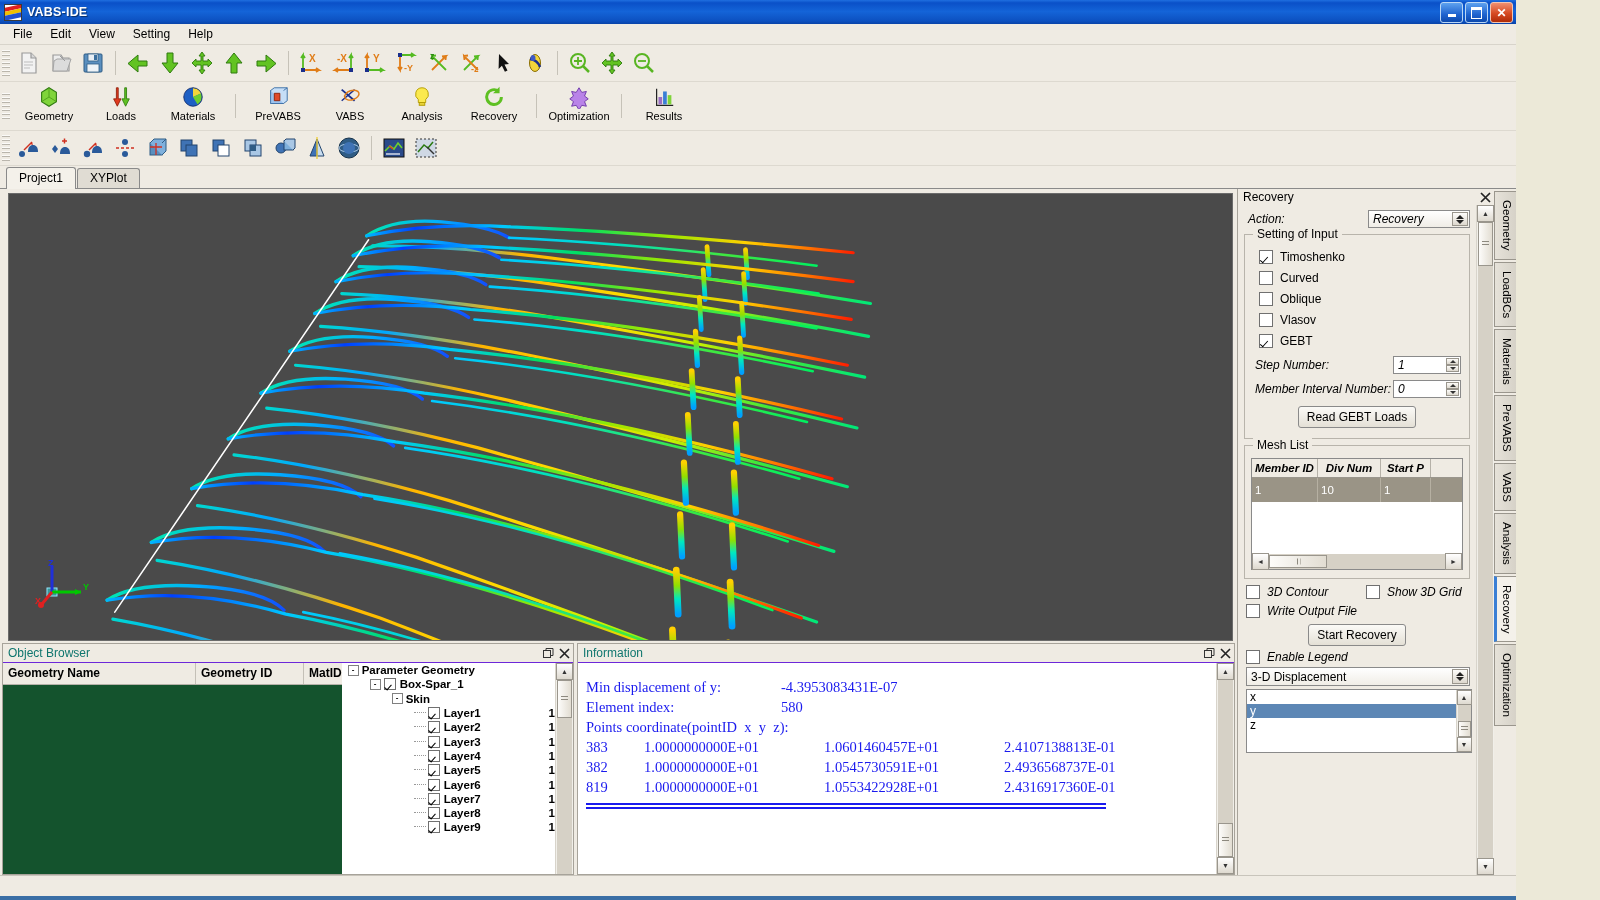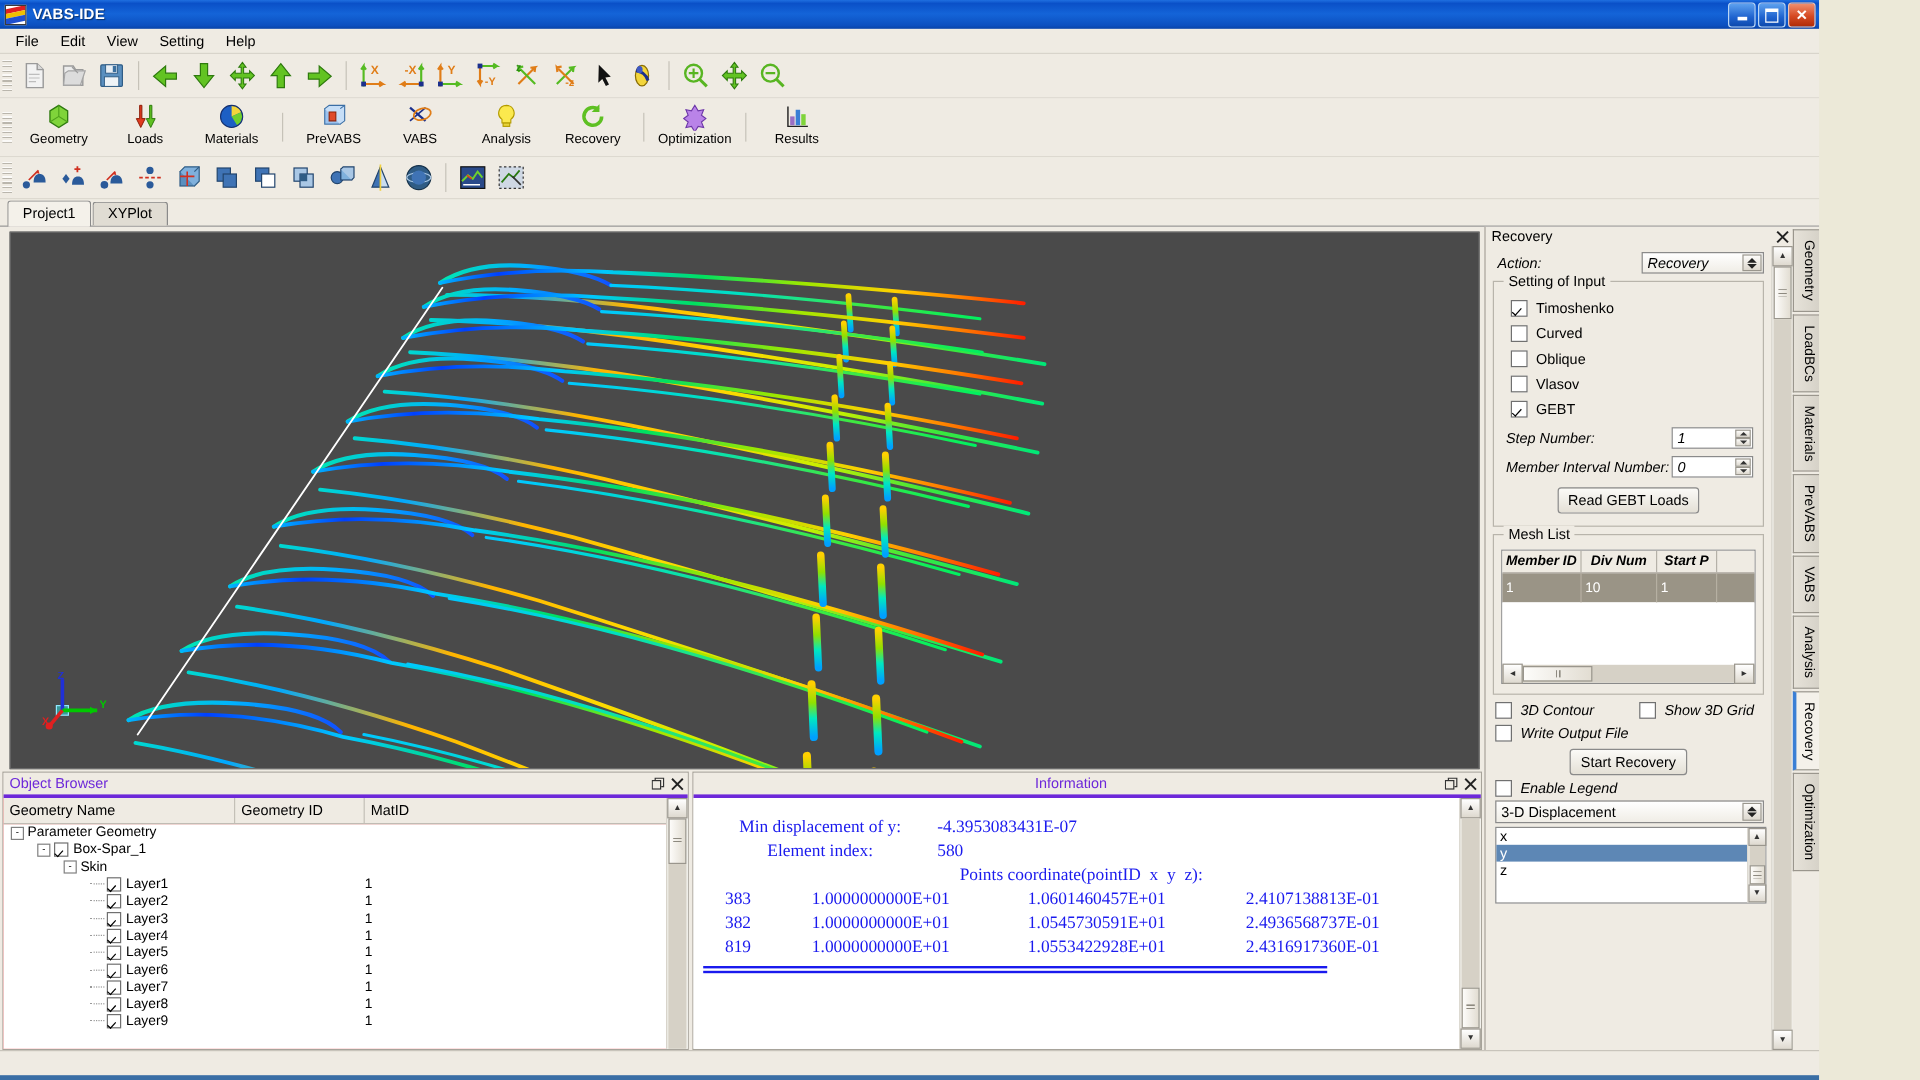"Object Browser" .dock-title { border-bottom: 3px solid #6d28d9 -> 1px solid #6d28d9; color: #6d28d9 -> #0f766e }
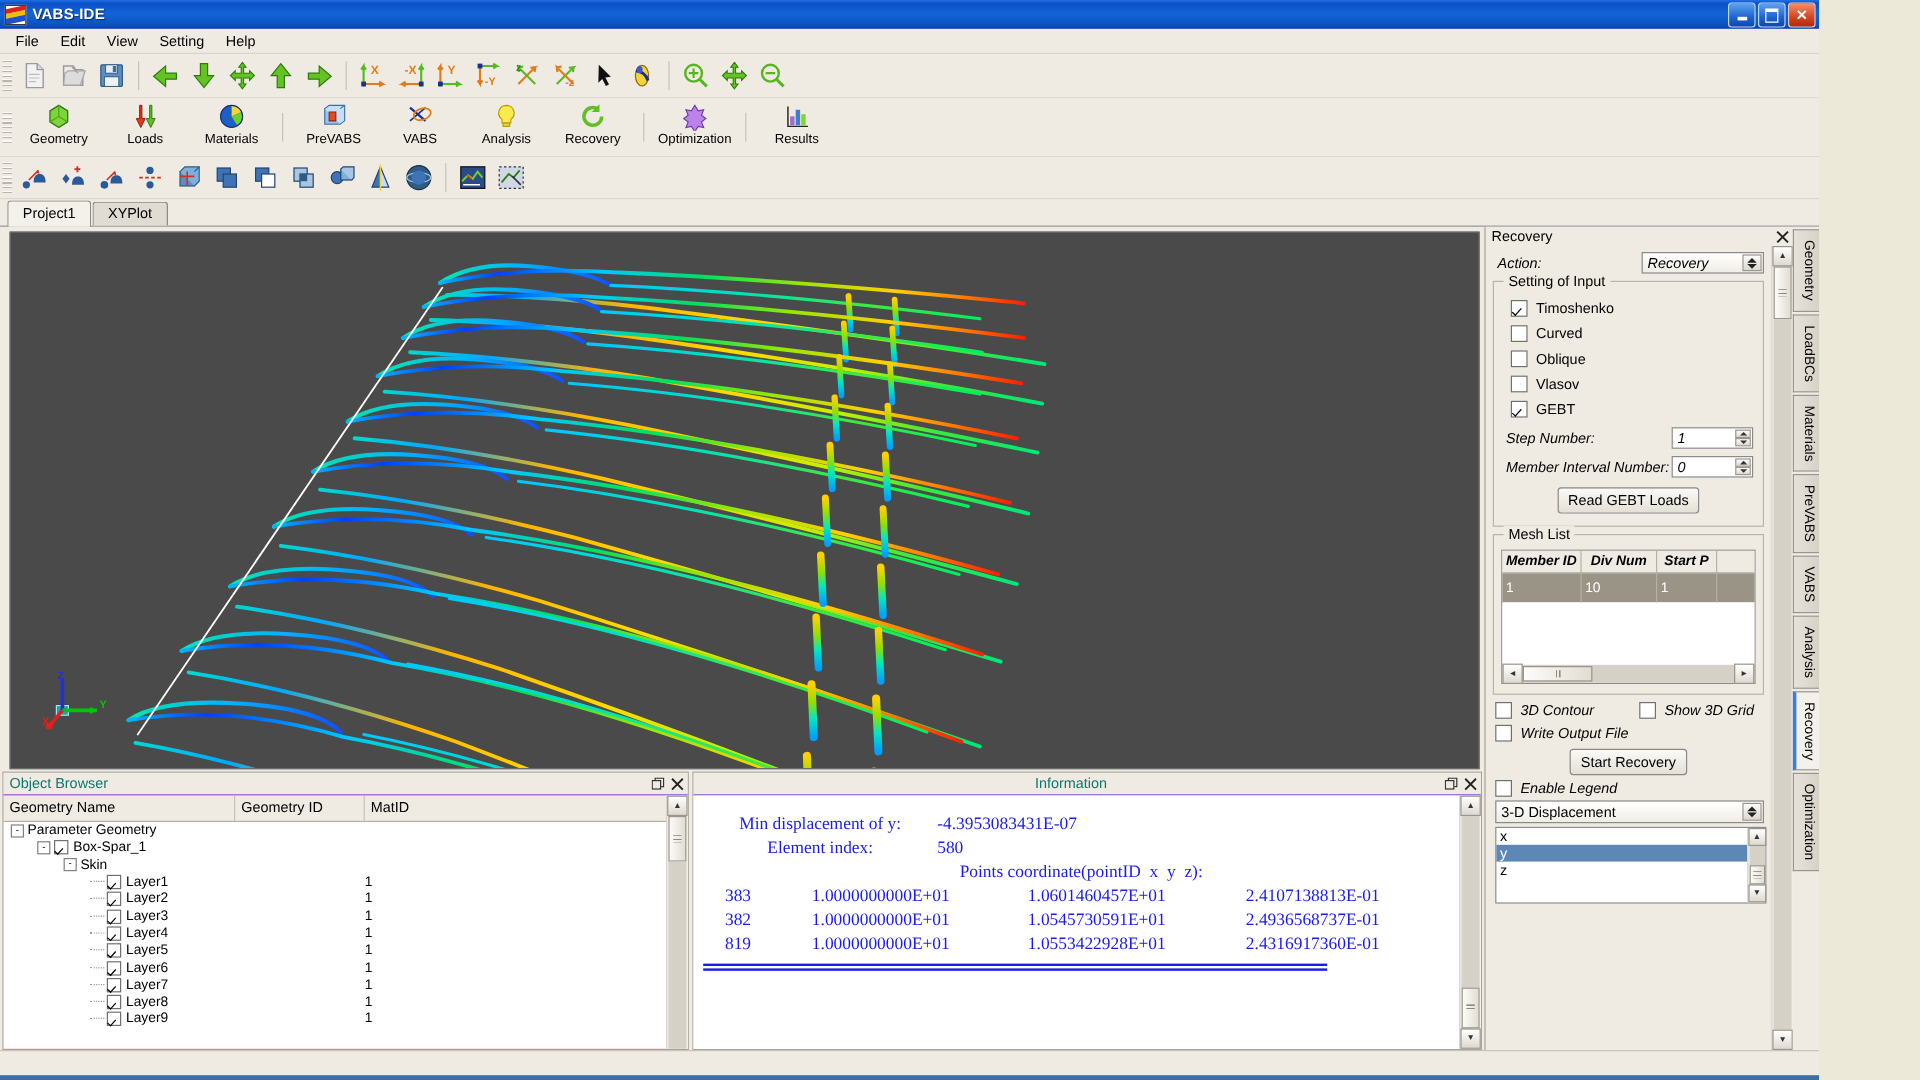"Information" .dock-info { text-align: center -> none }
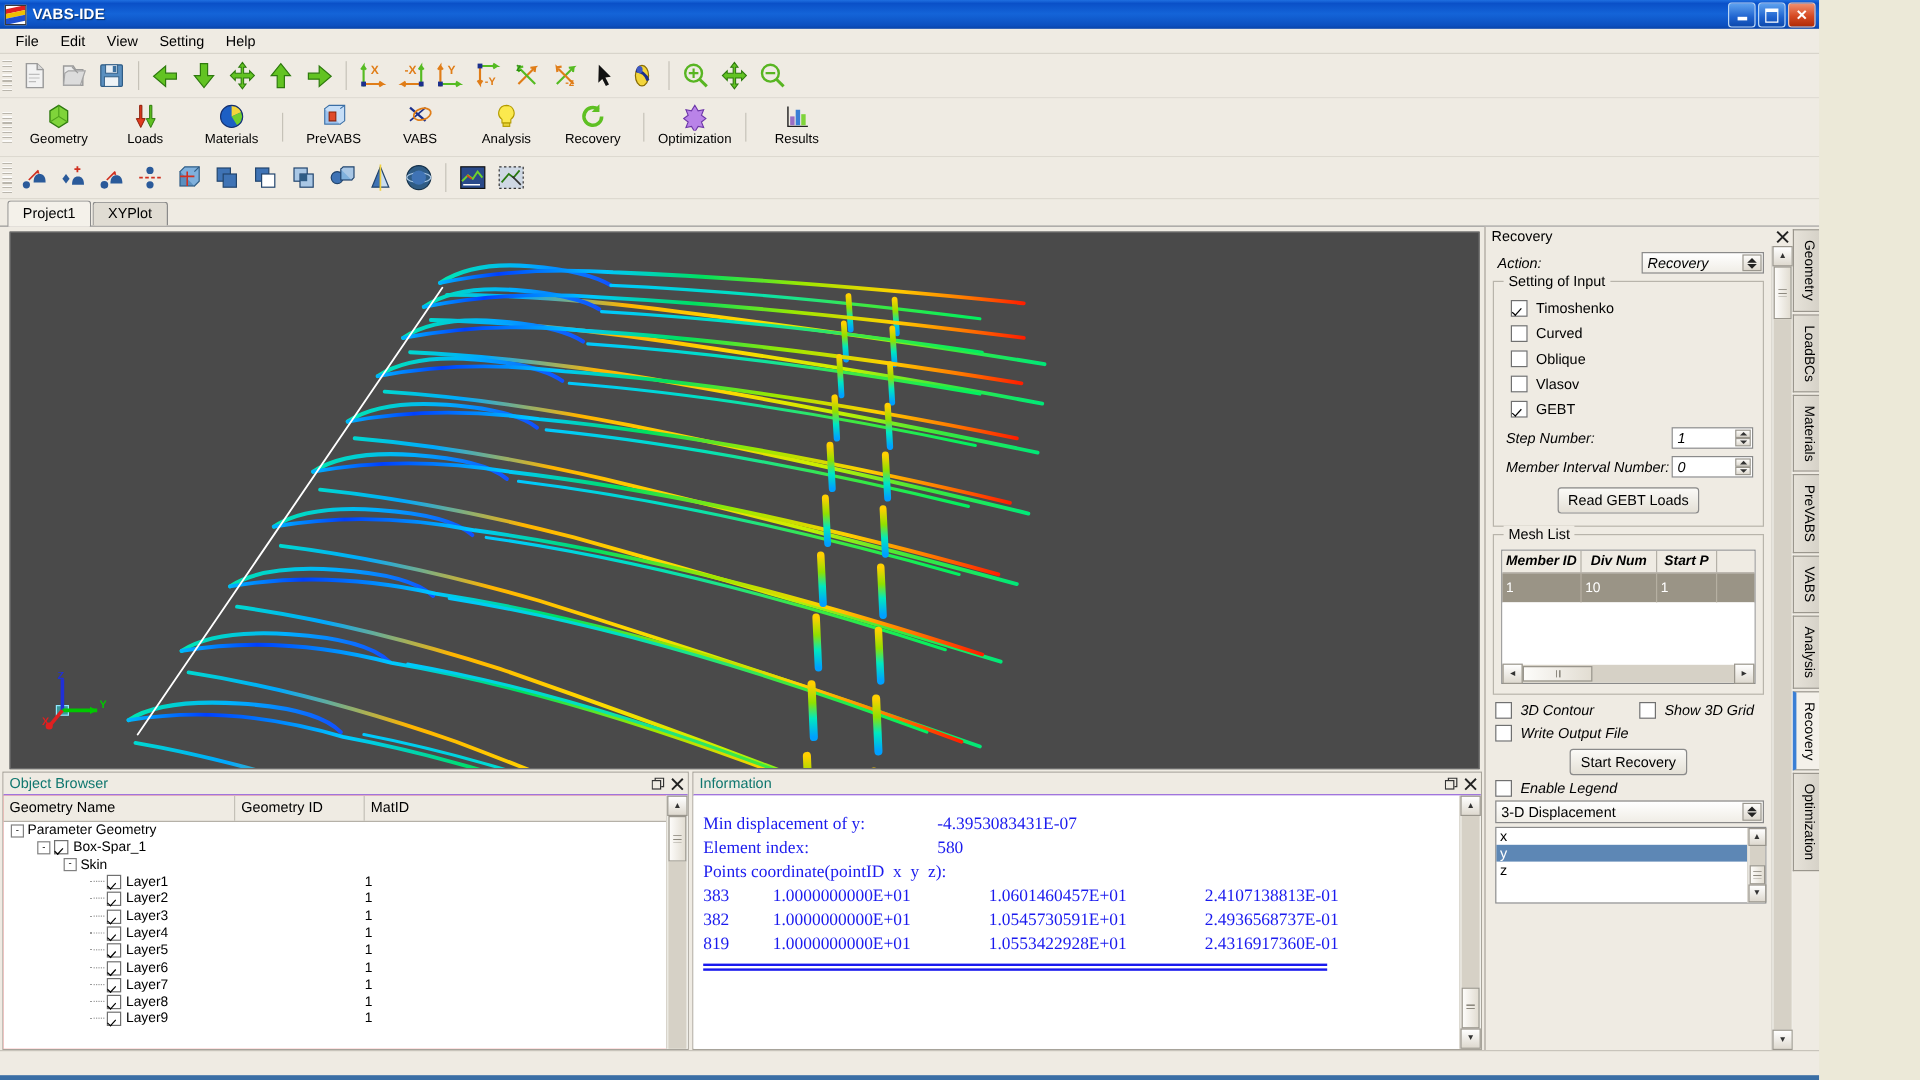"Geometry Name" .ob-main { background: #ef4444 -> #14532d; flex-direction: column -> row; font-weight: none -> bold }
